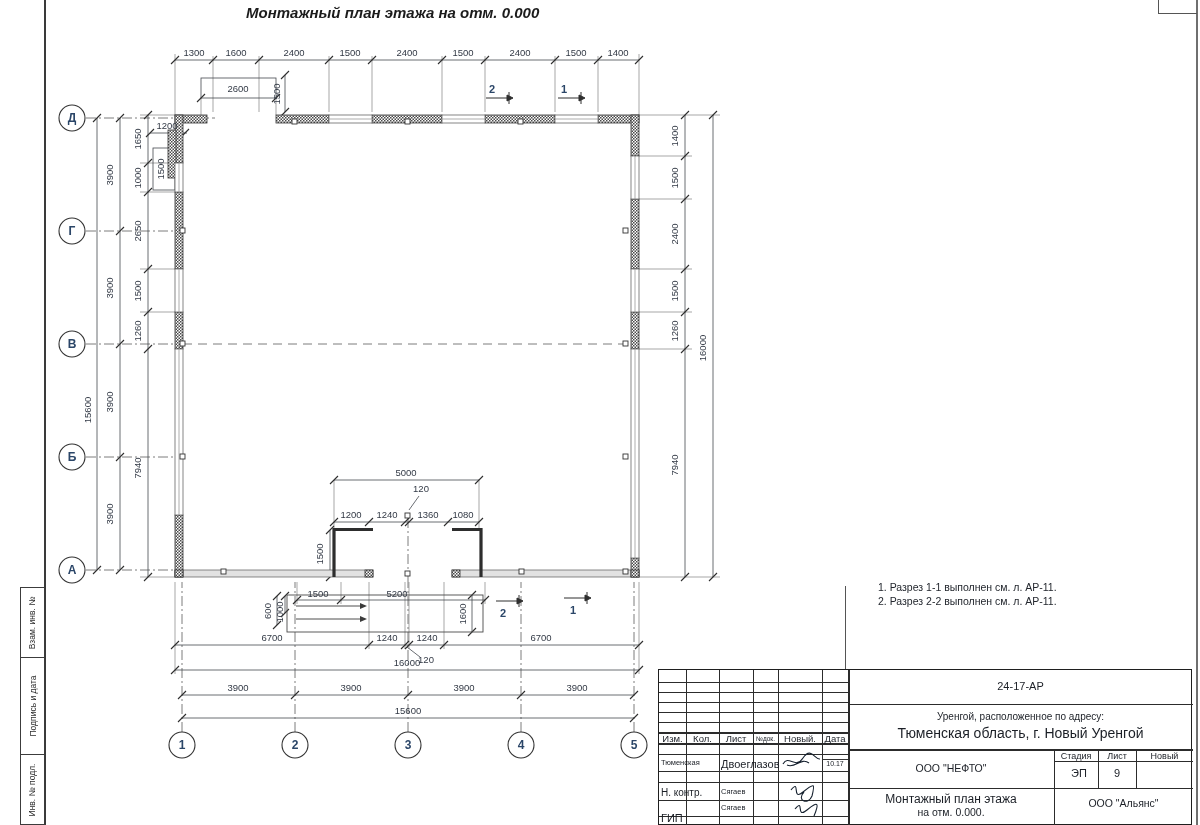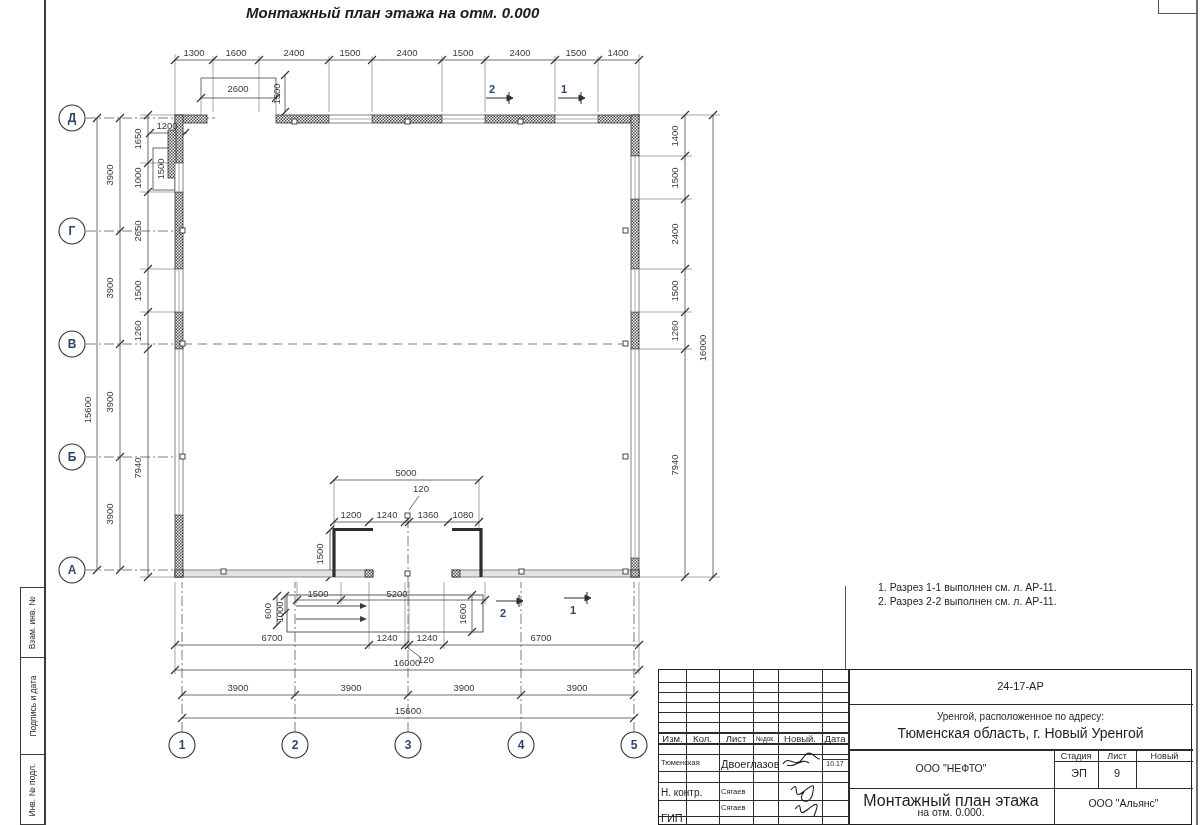"Монтажный план этажа" span.tc { font-size: 16px -> 12px }
